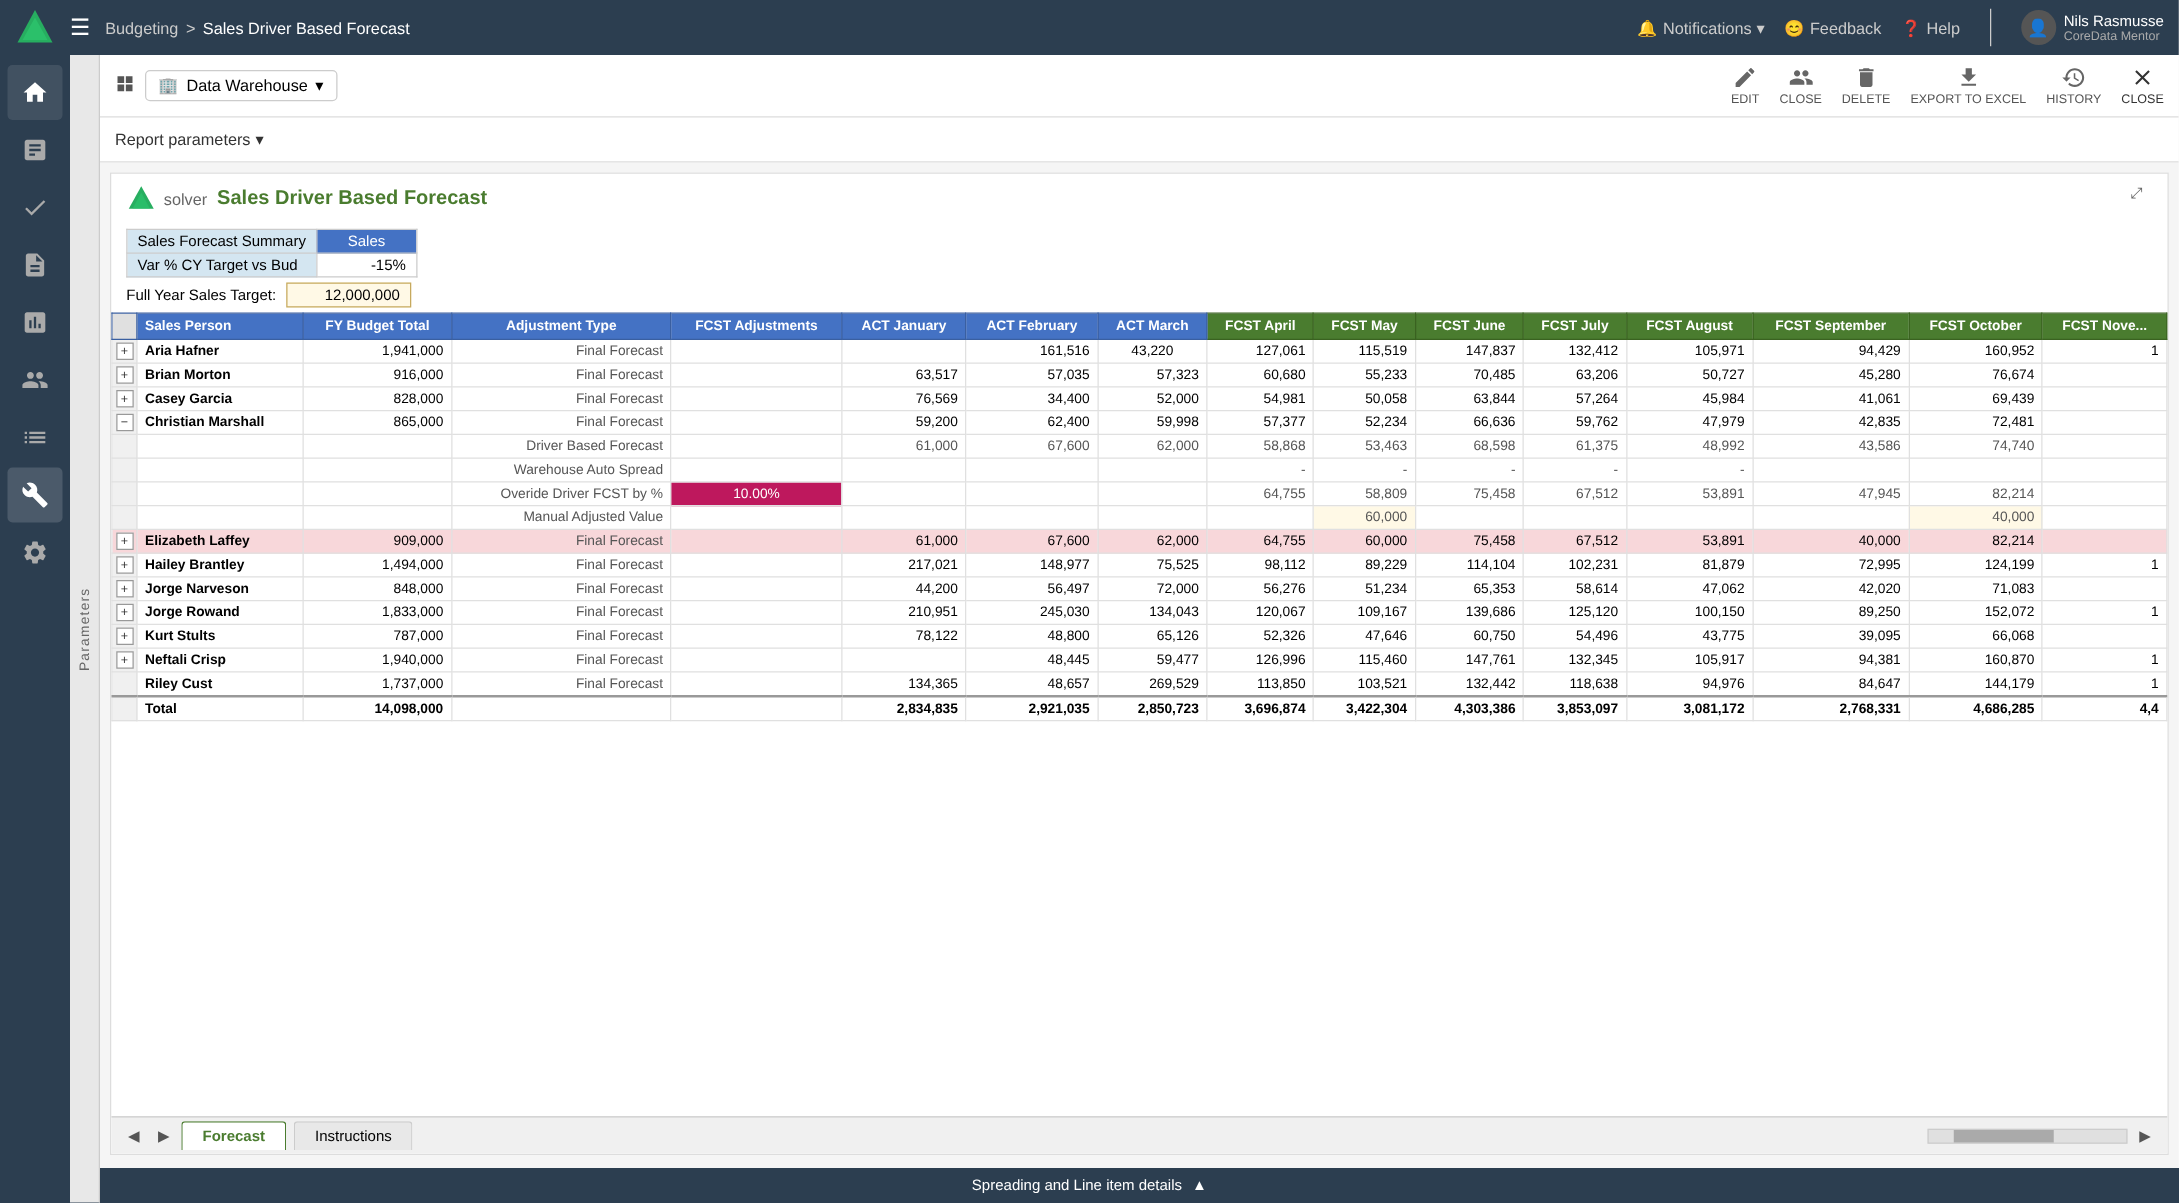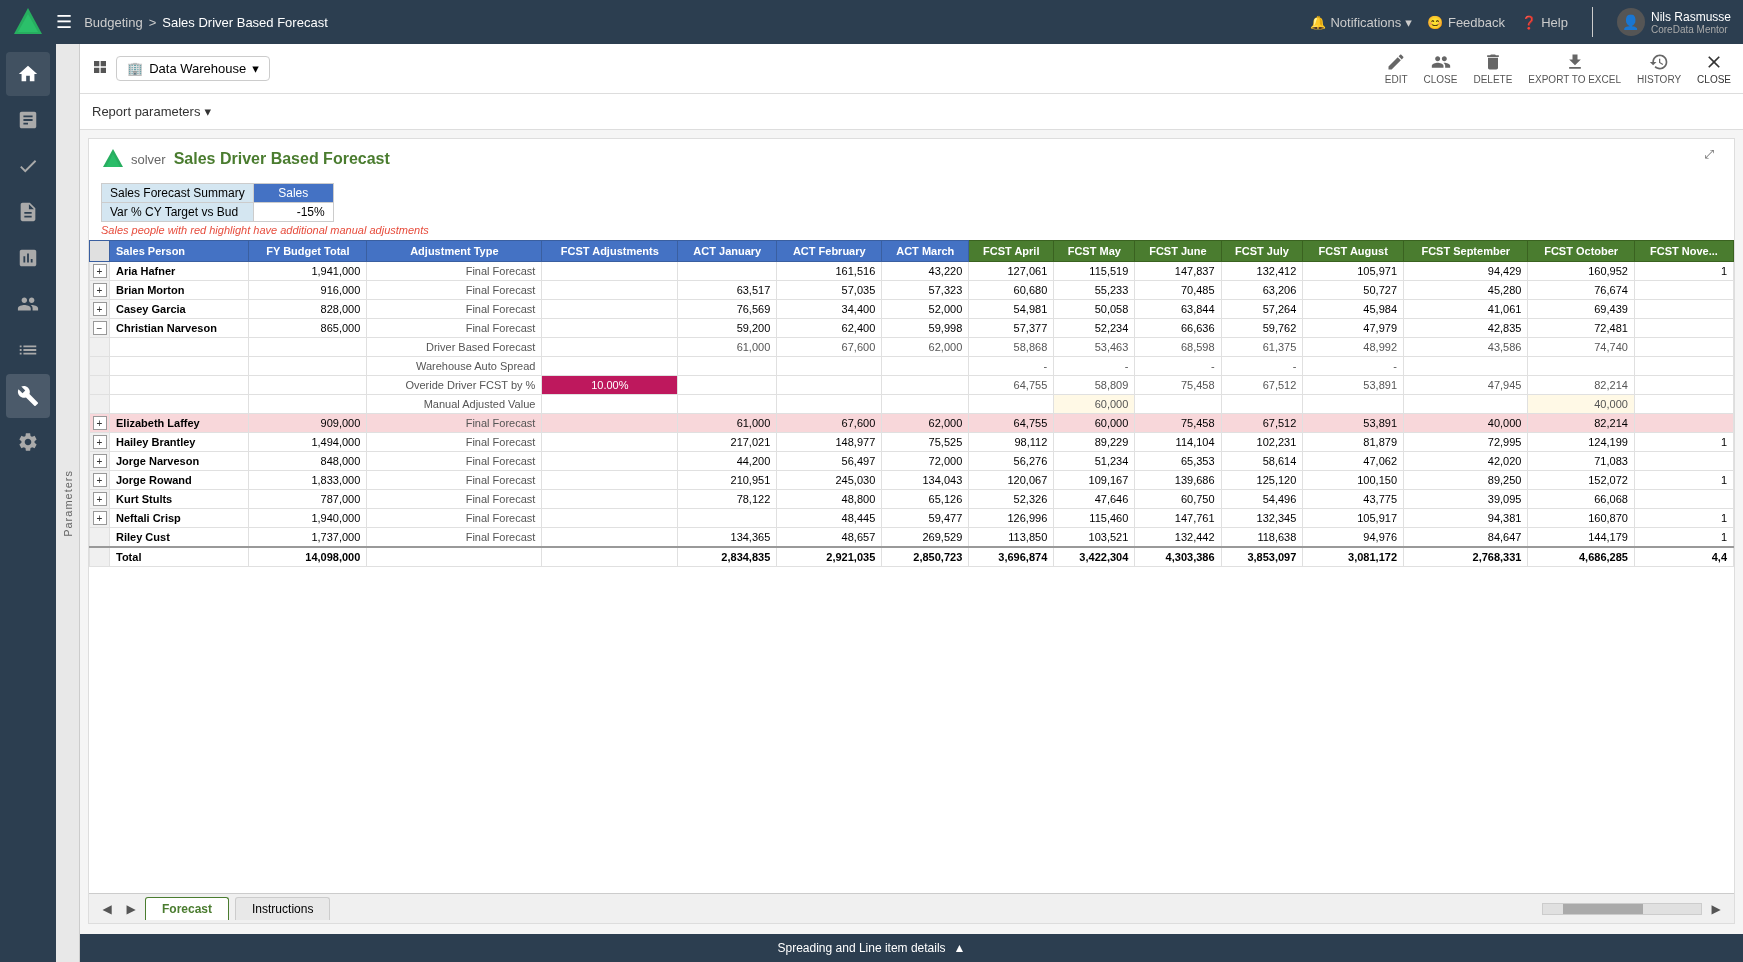"Full Year Sales Target:" div.full-year-row { html: none -> <div> <span>Full Year Sales Target:</span> <span>12,000,000</span> </div> }
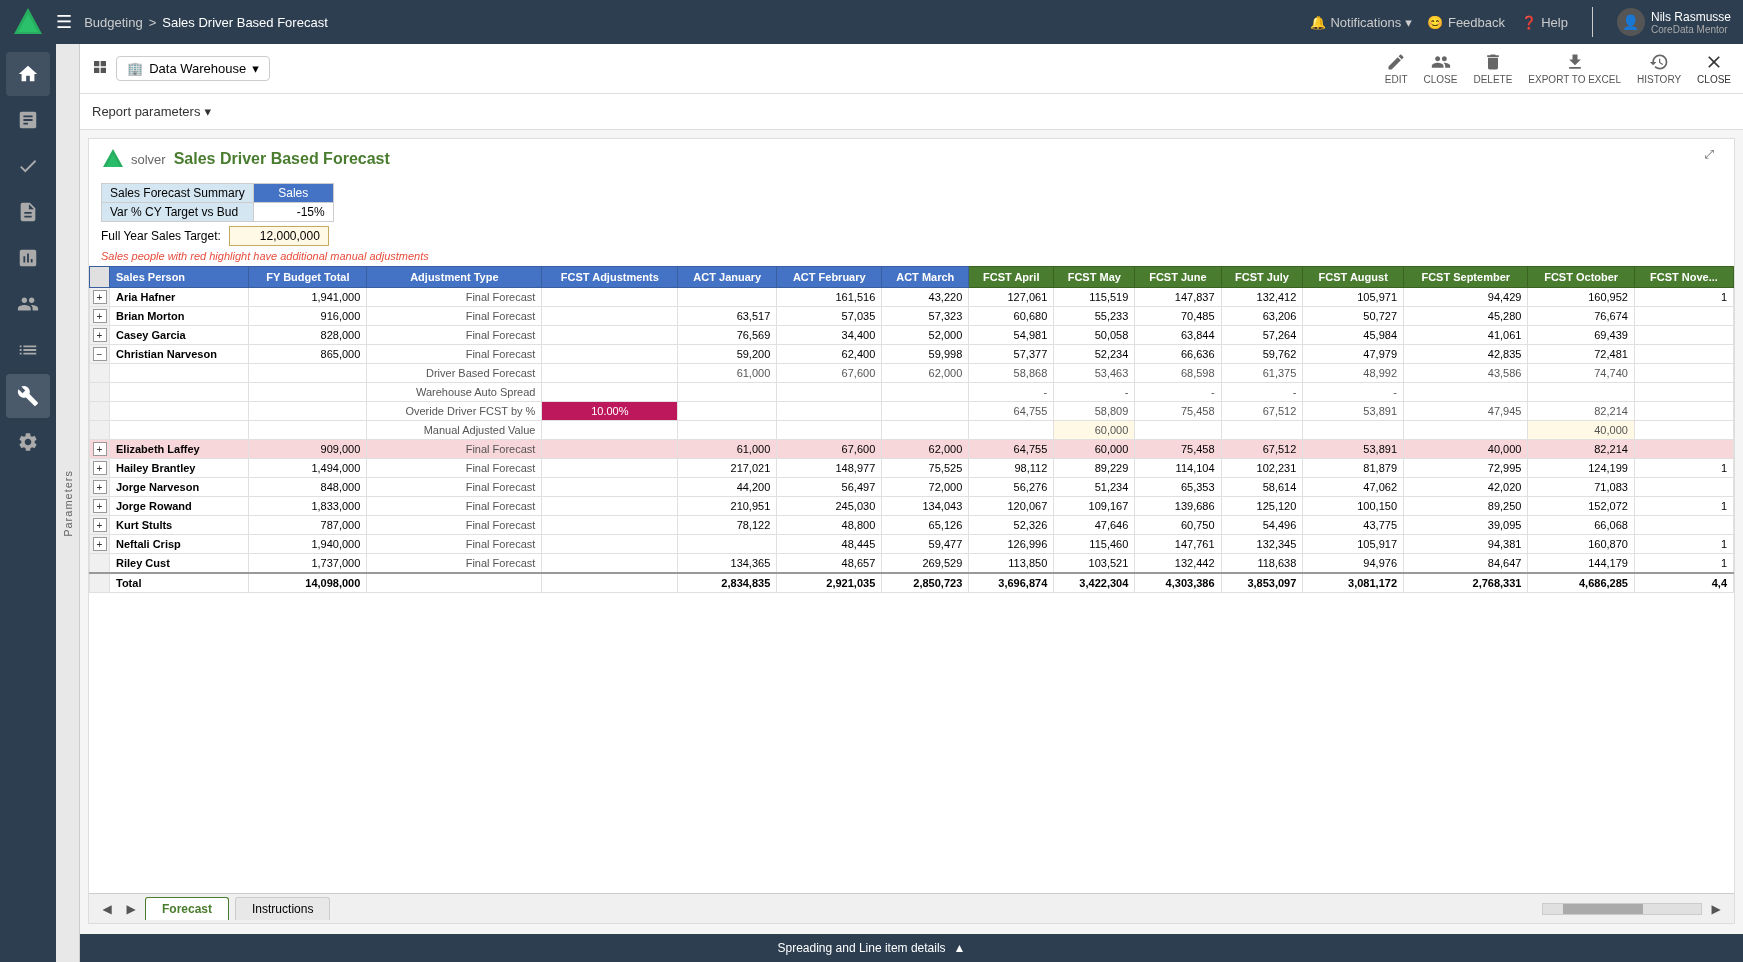"Sales people with red highlight" div.note-text { html: <div>Sales people with red highlight have additional manual adjustments</div> -> none }
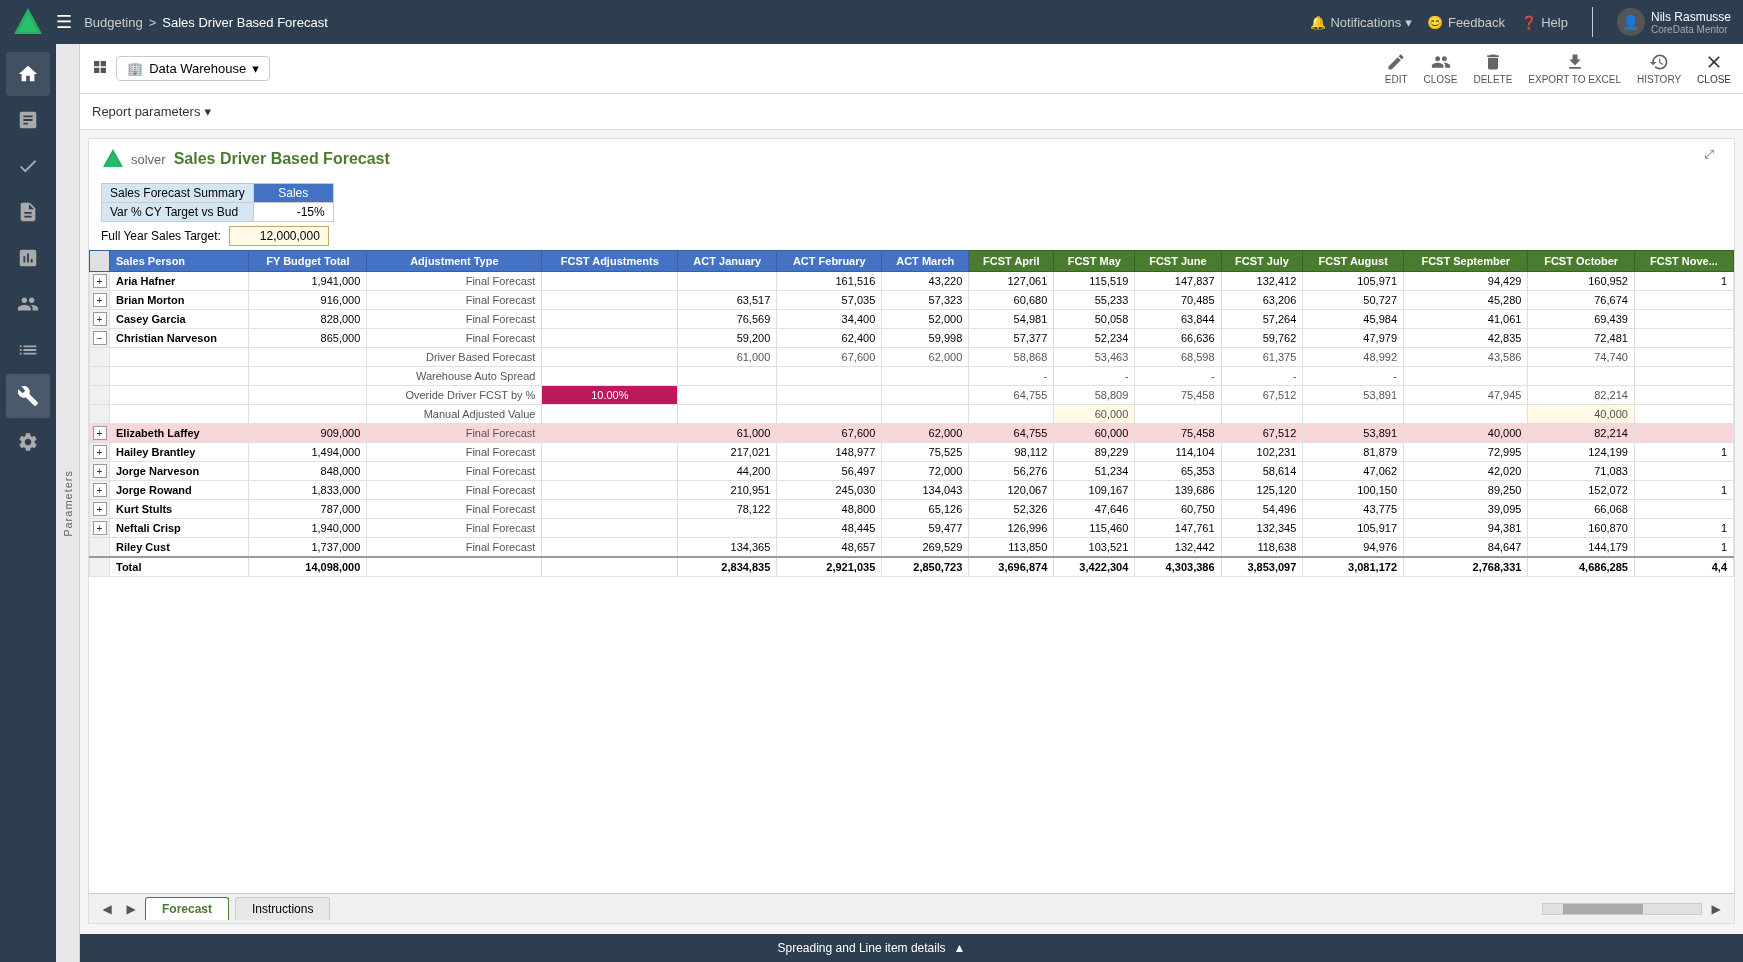"43,220" td { text-align: right -> center }
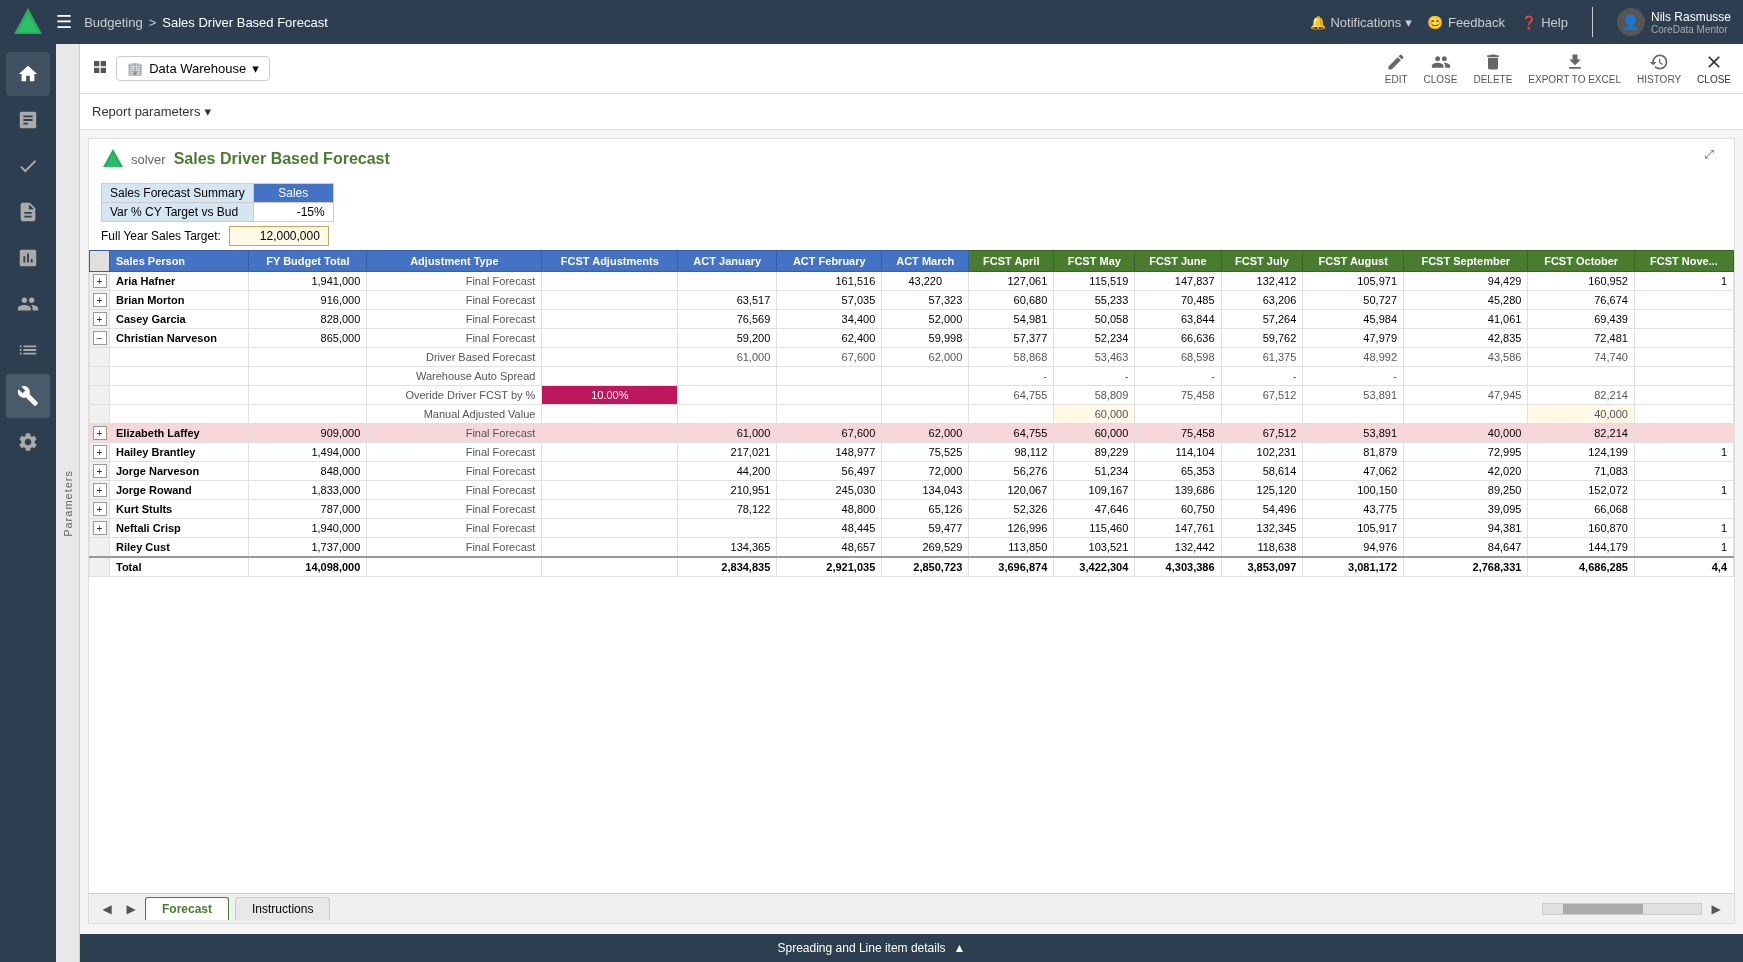"Christian Narveson" td { text: Narveson -> Marshall }
